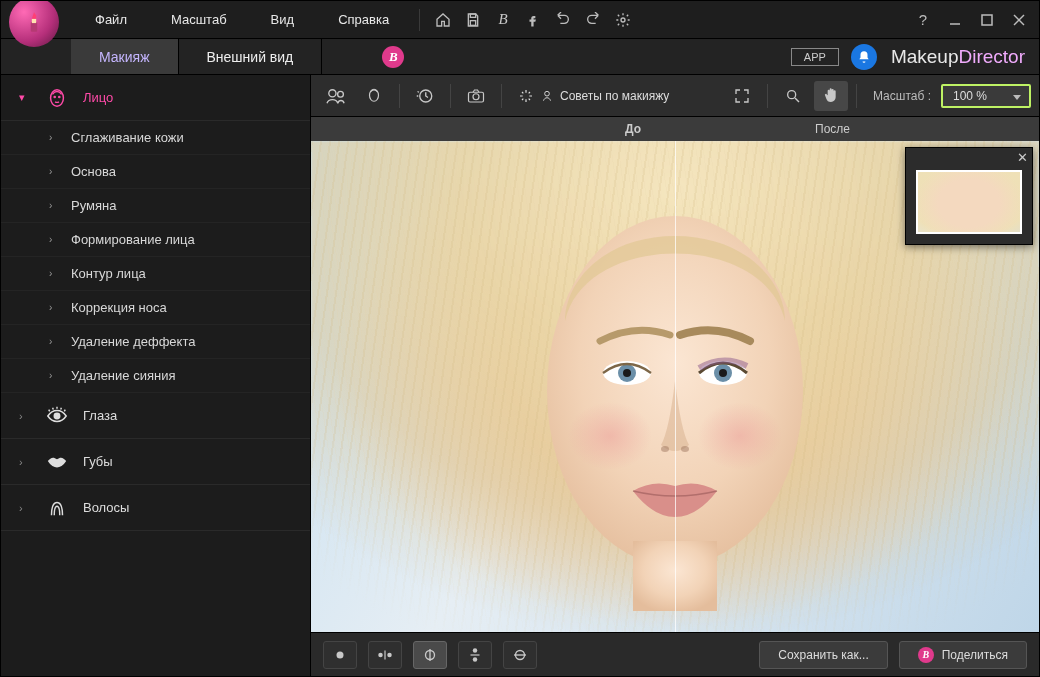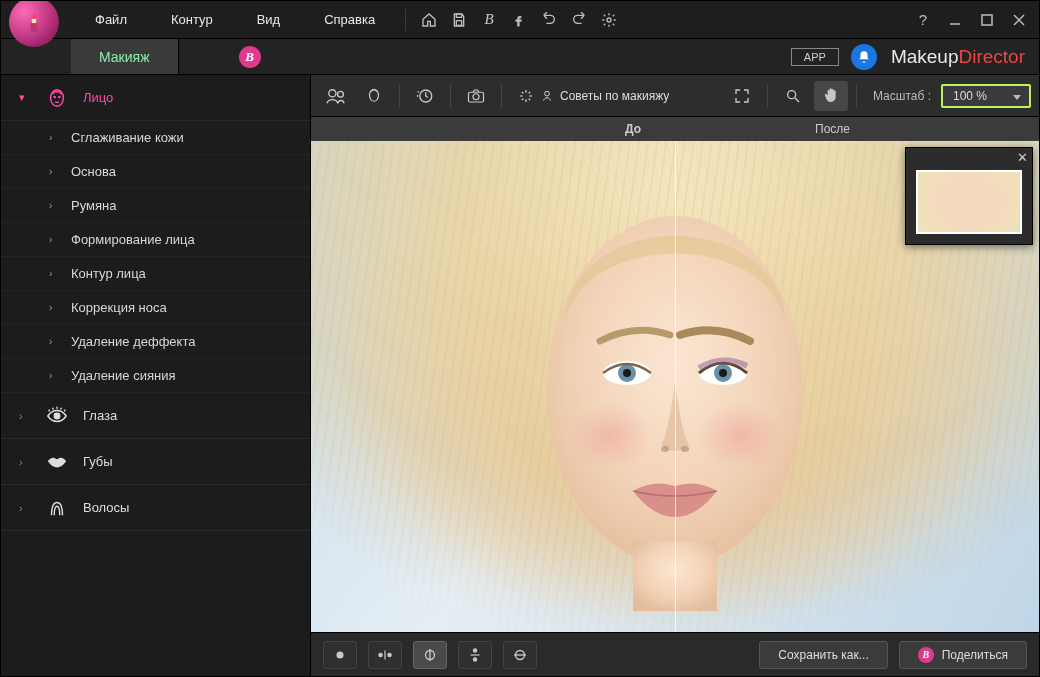"Контур" div.menuitem { text: Контур -> Масштаб }
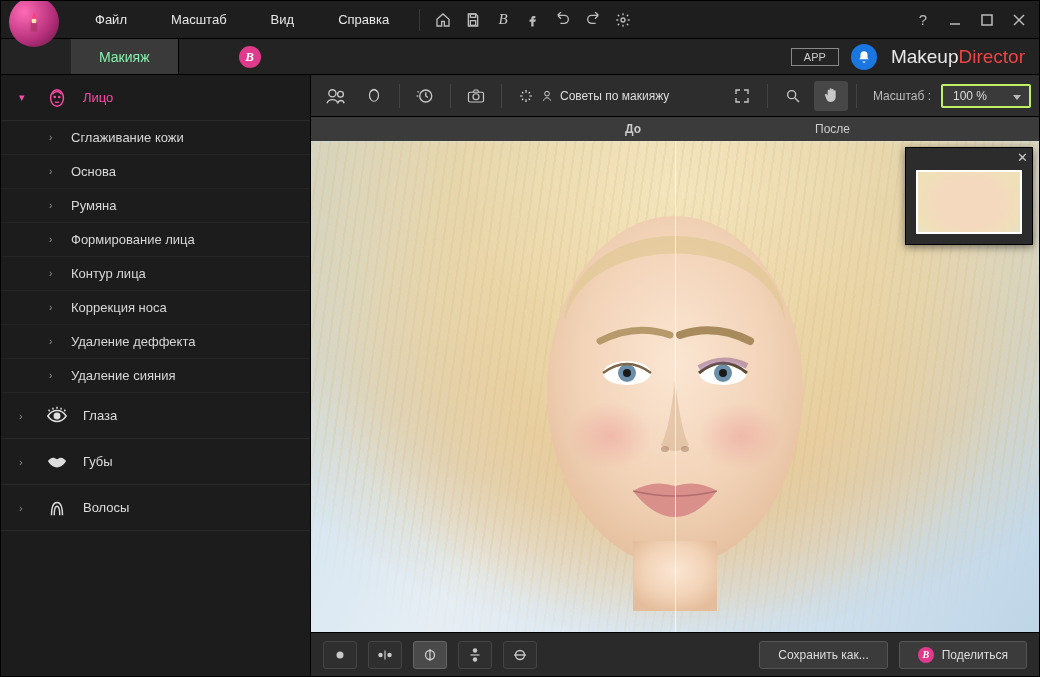"Макияж" .tabbtn.active { color: #86efac -> #c4b5fd }
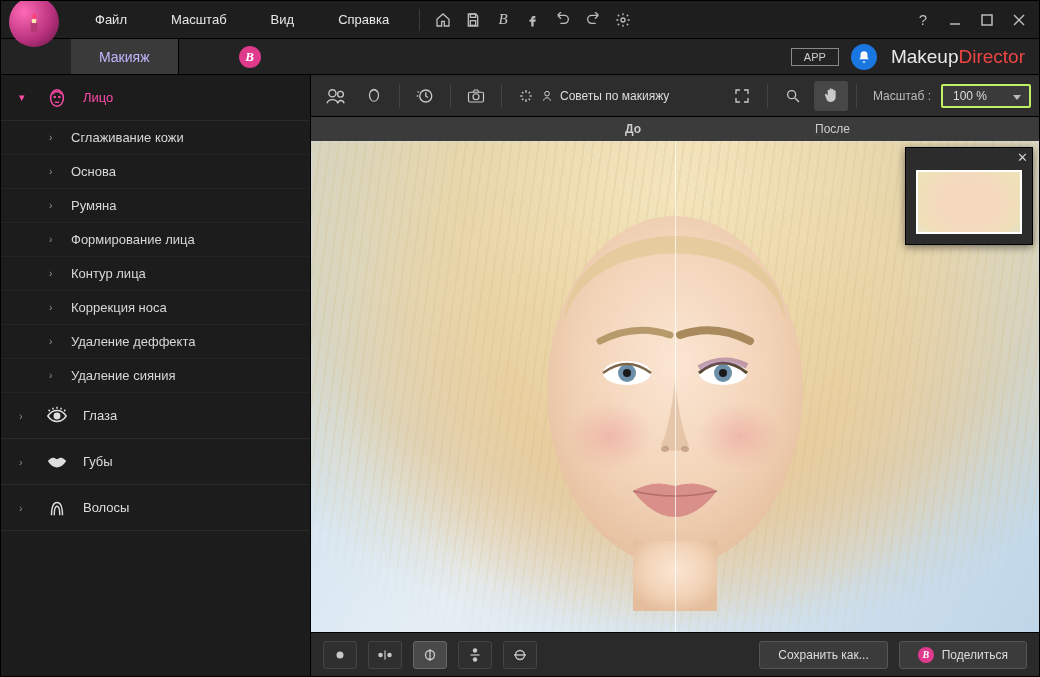"Внешний вид" div.tabbtn { html: none -> <div>Внешний вид</div> }
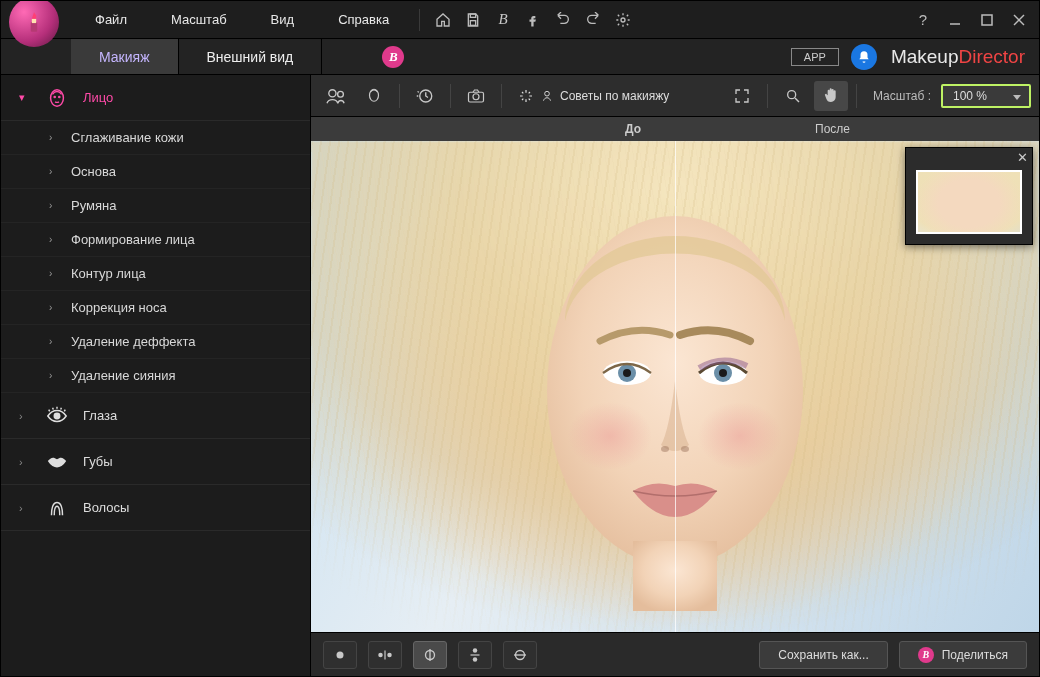"Director" .brandname .light { color: #ef4444 -> #f0abfc }
